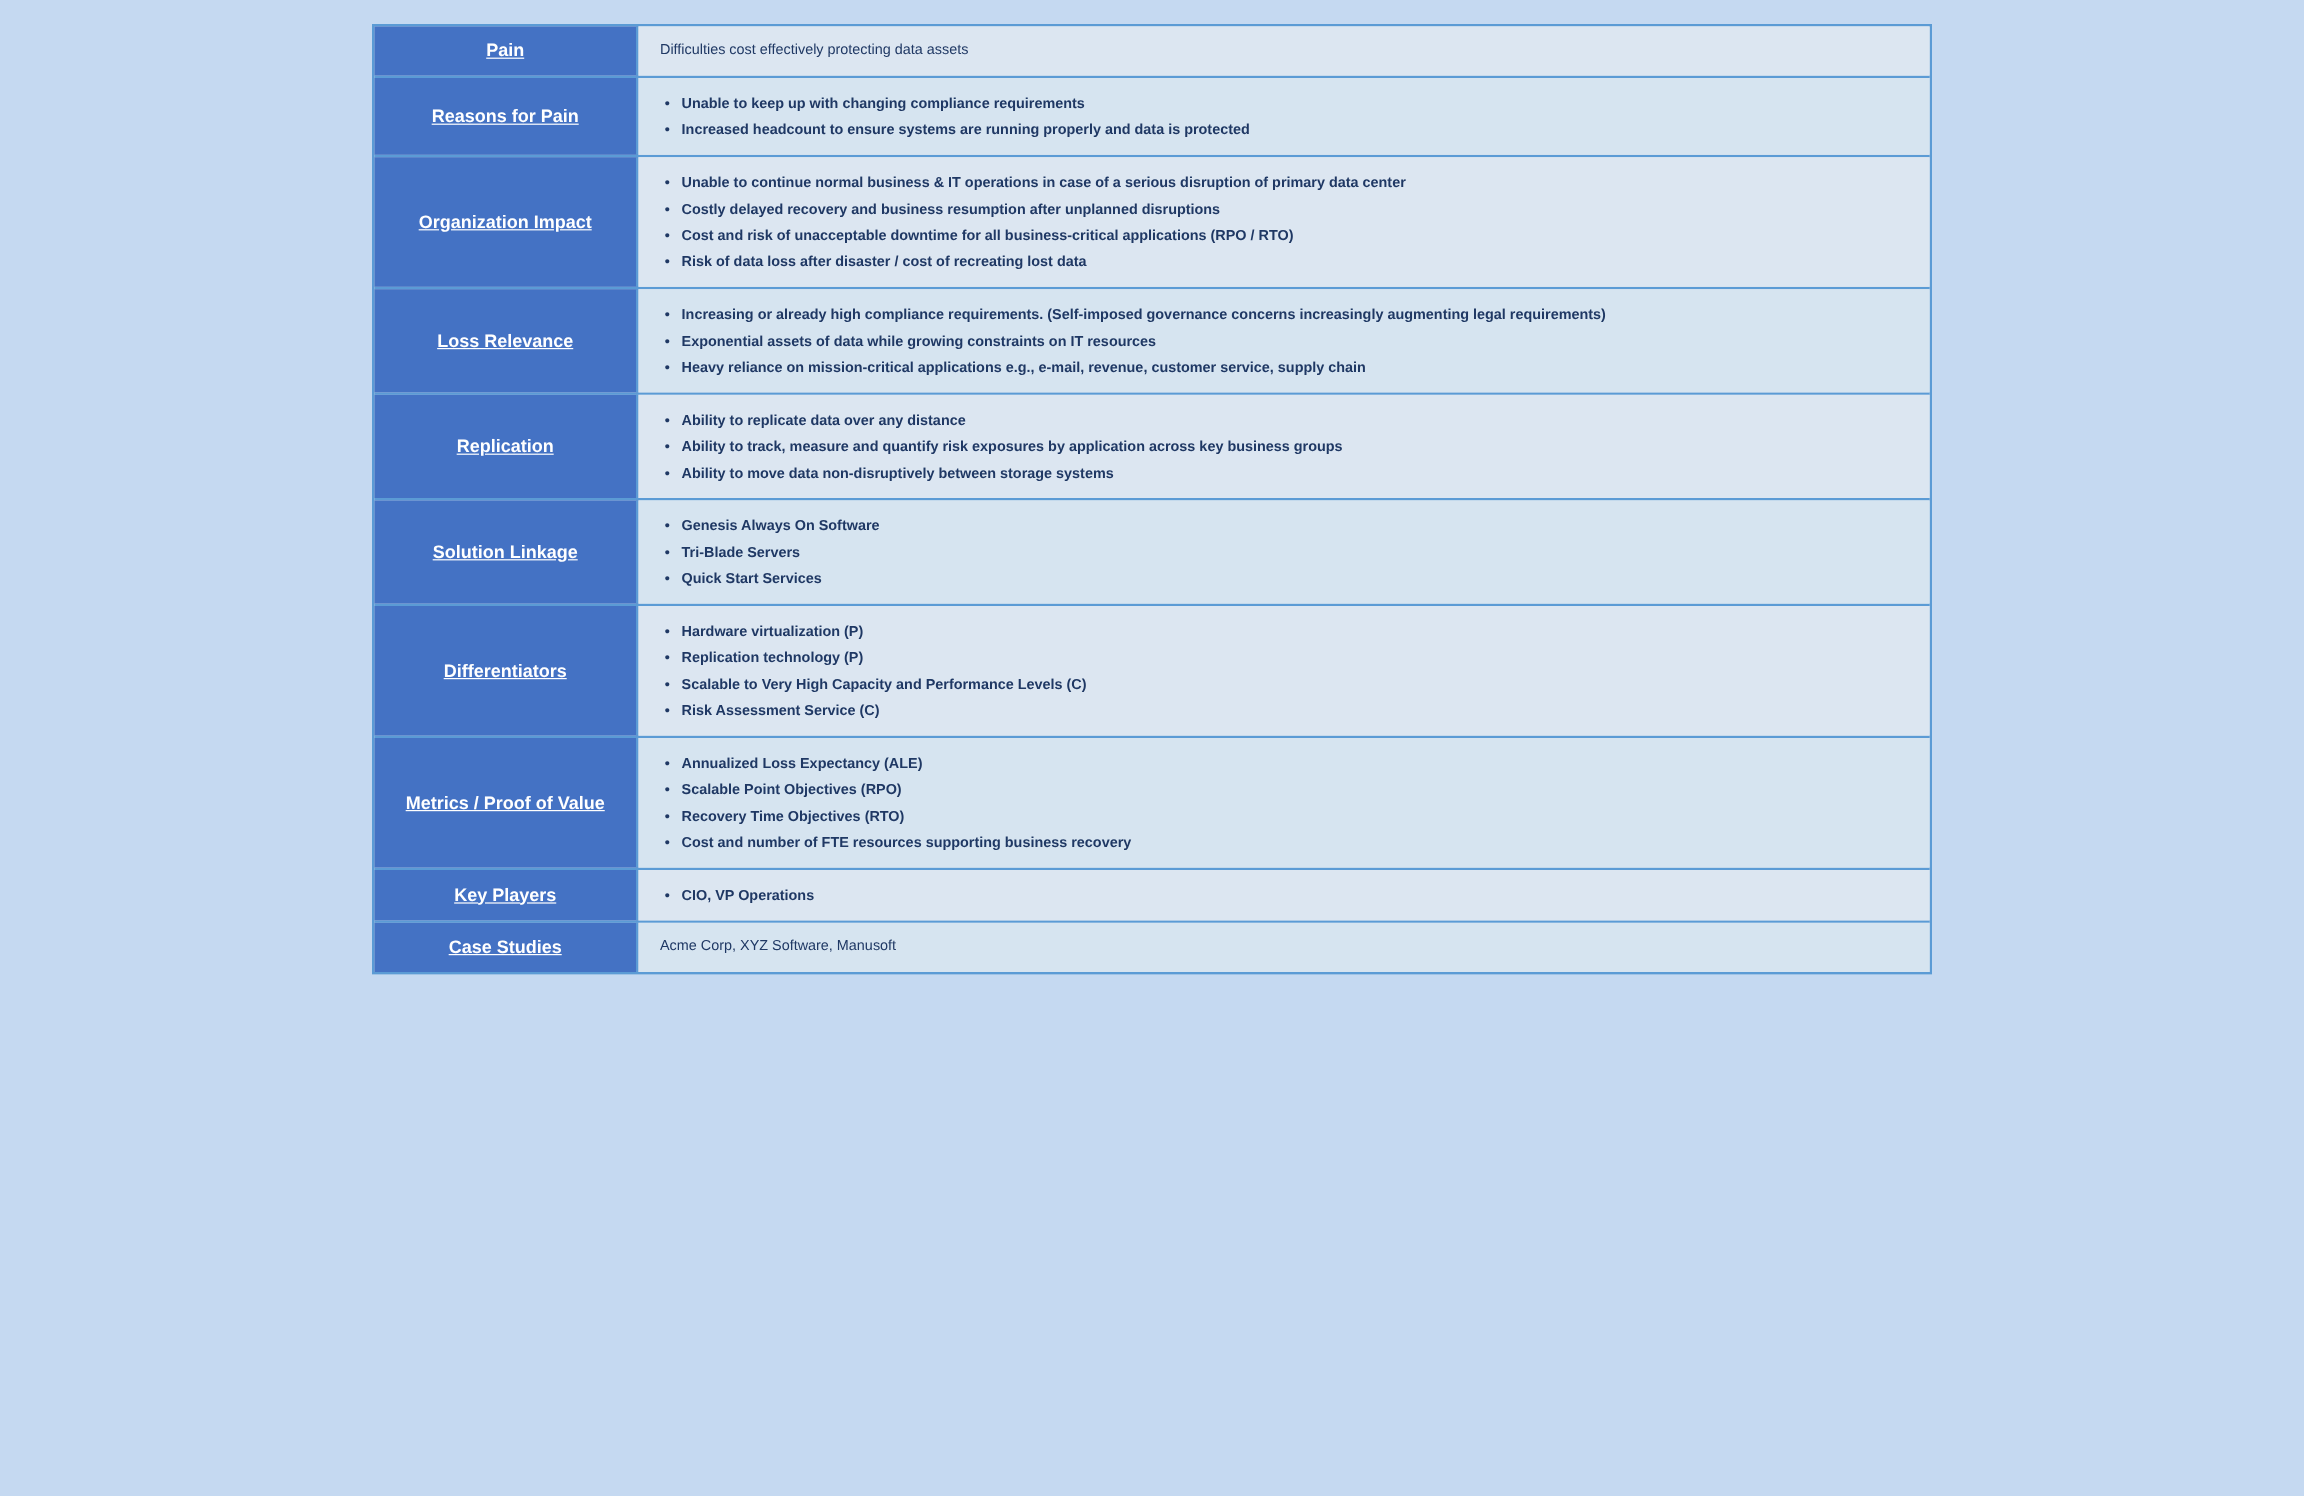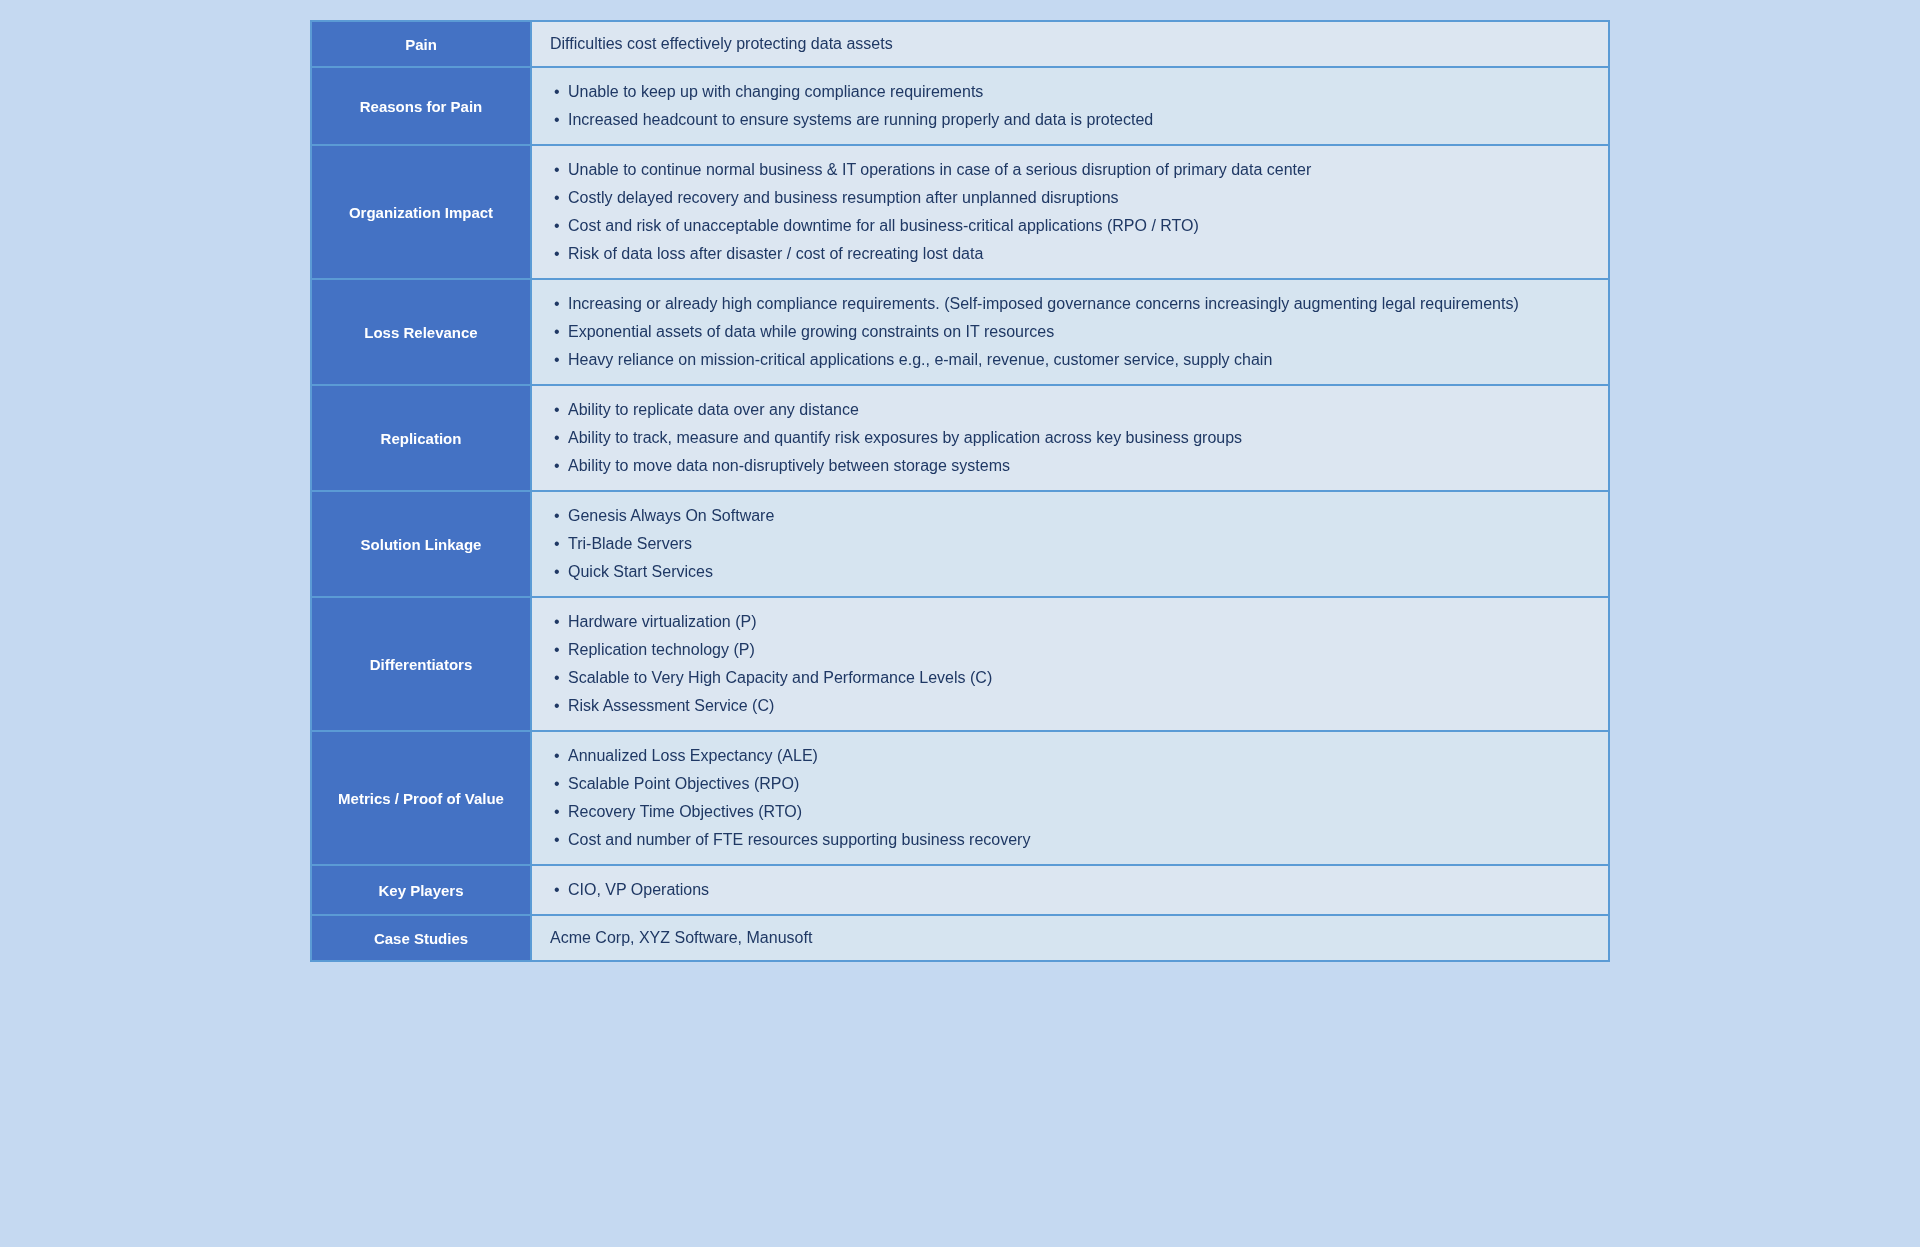"Pain" .label-cell { text-decoration: none -> underline }
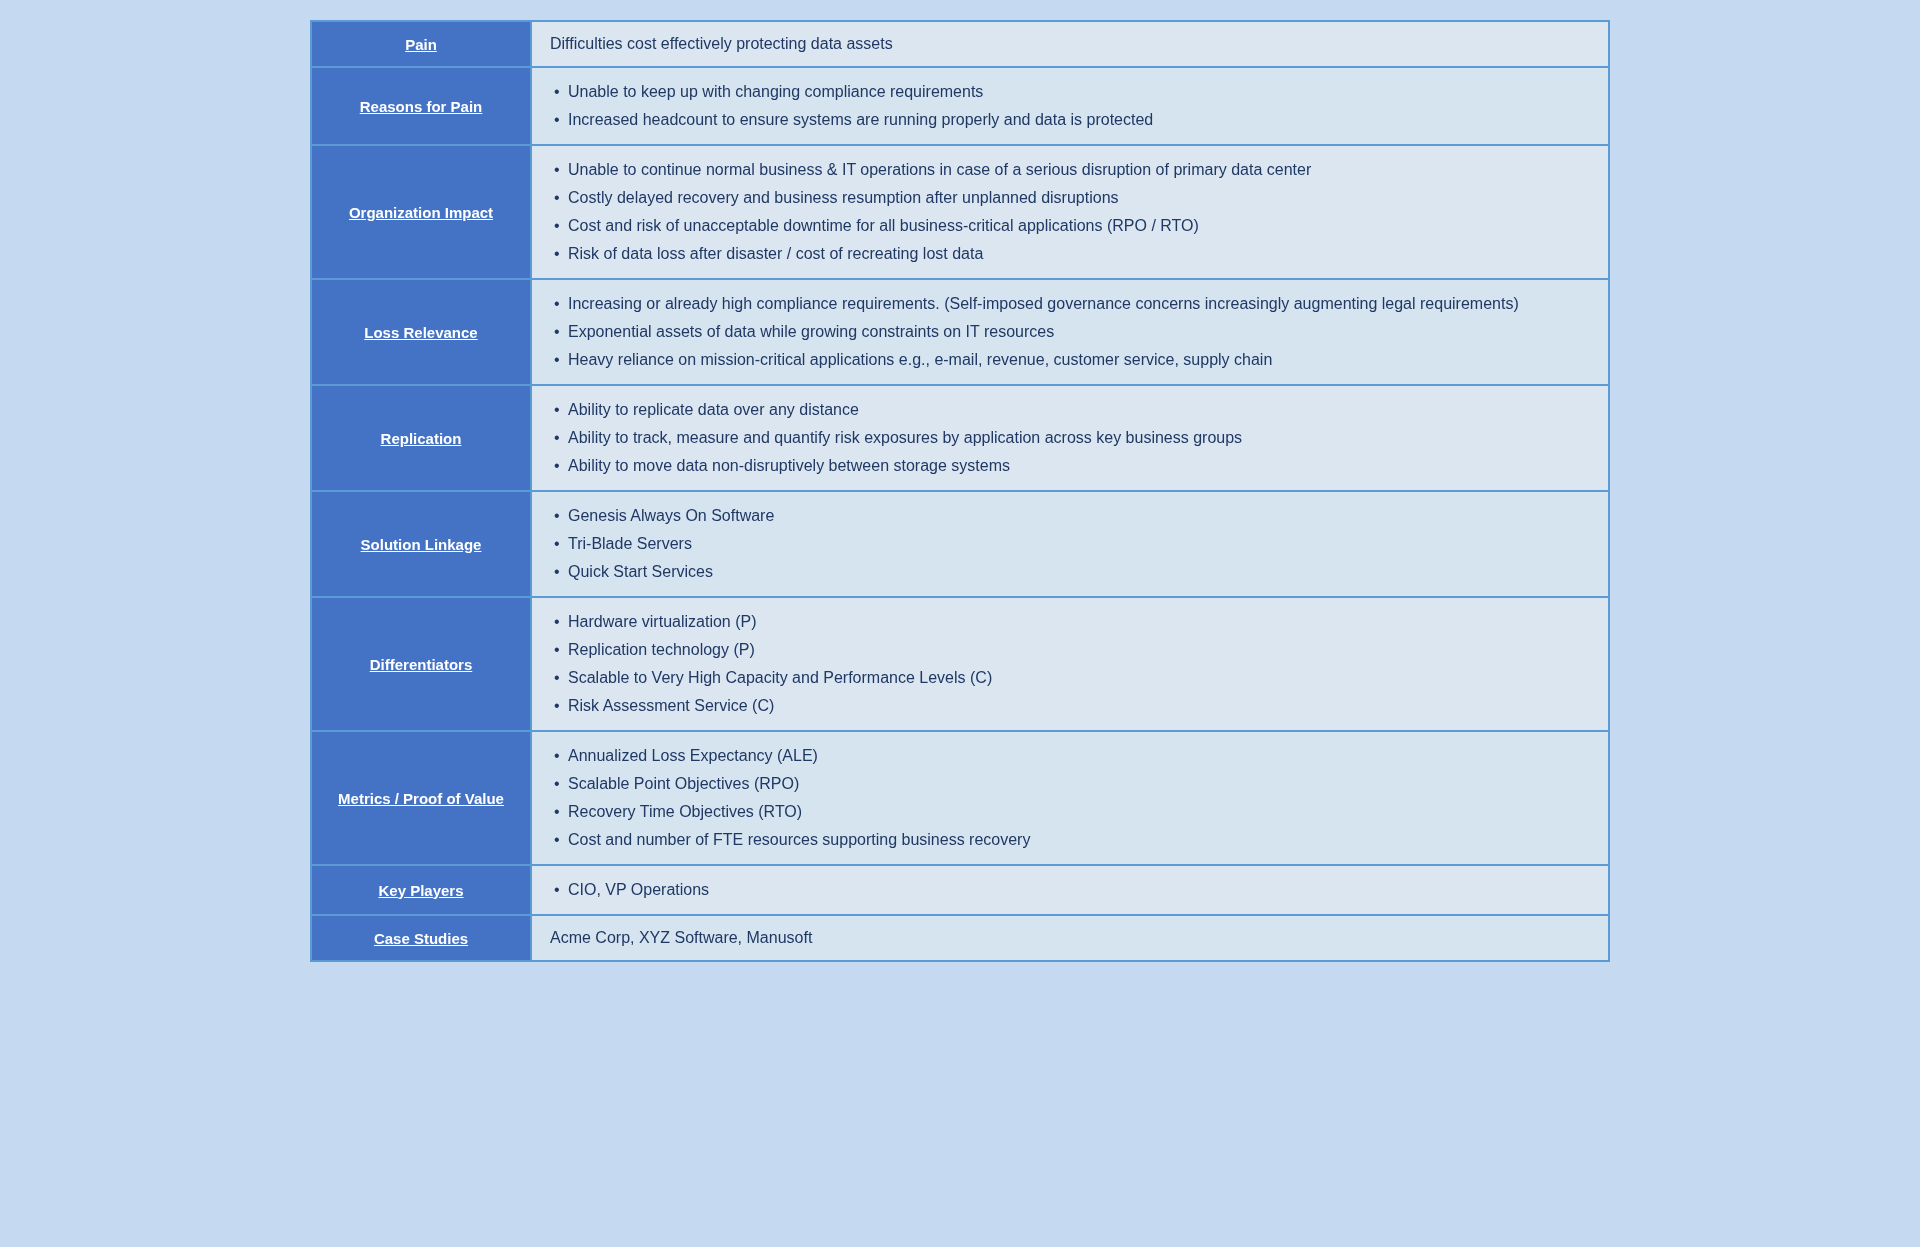"Difficulties cost effectively protecting" .content-cell { align-items: center -> none; font-size: 16px -> 12px }
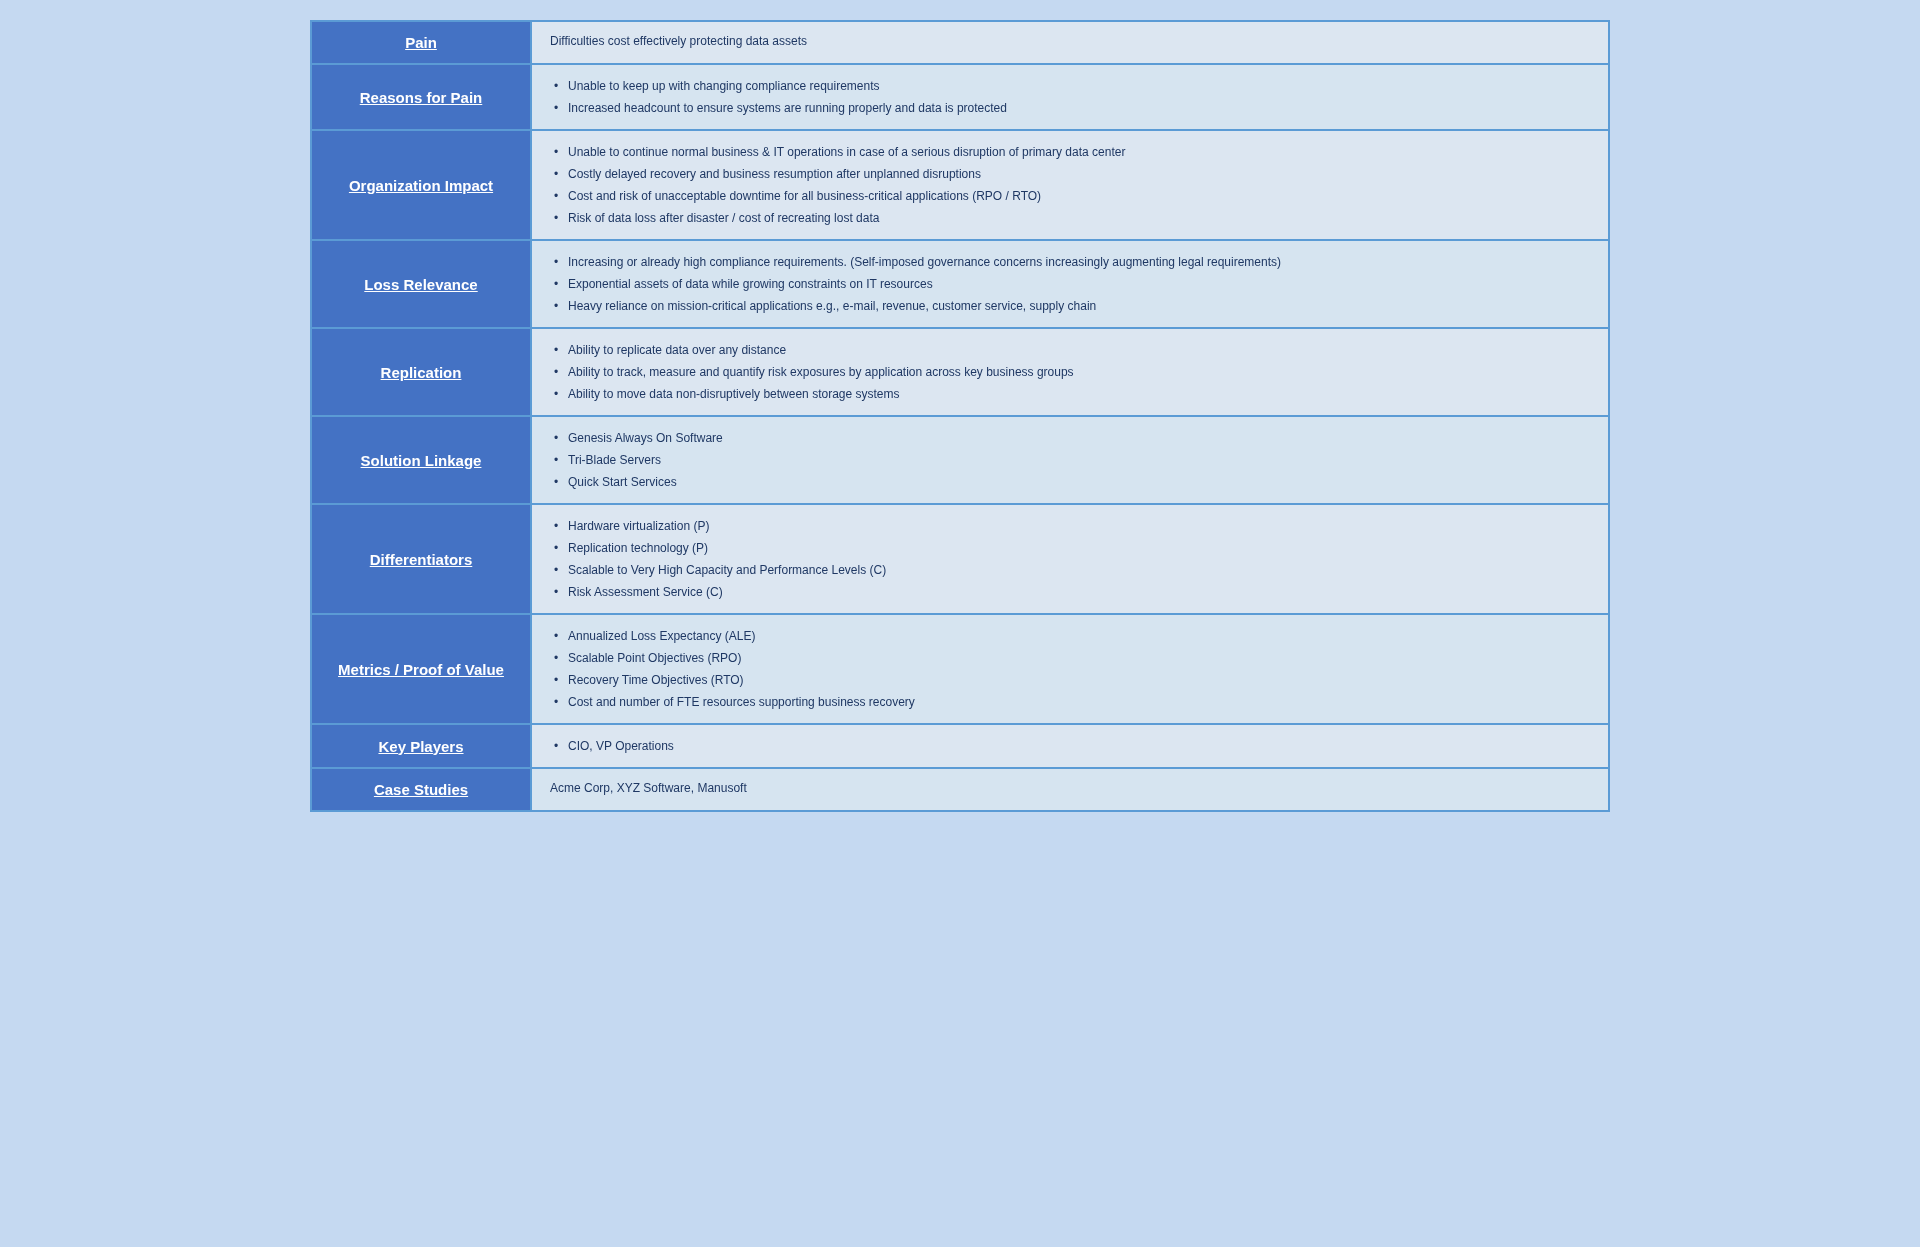"Unable to keep up with" .content-cell ul { font-weight: none -> bold }
